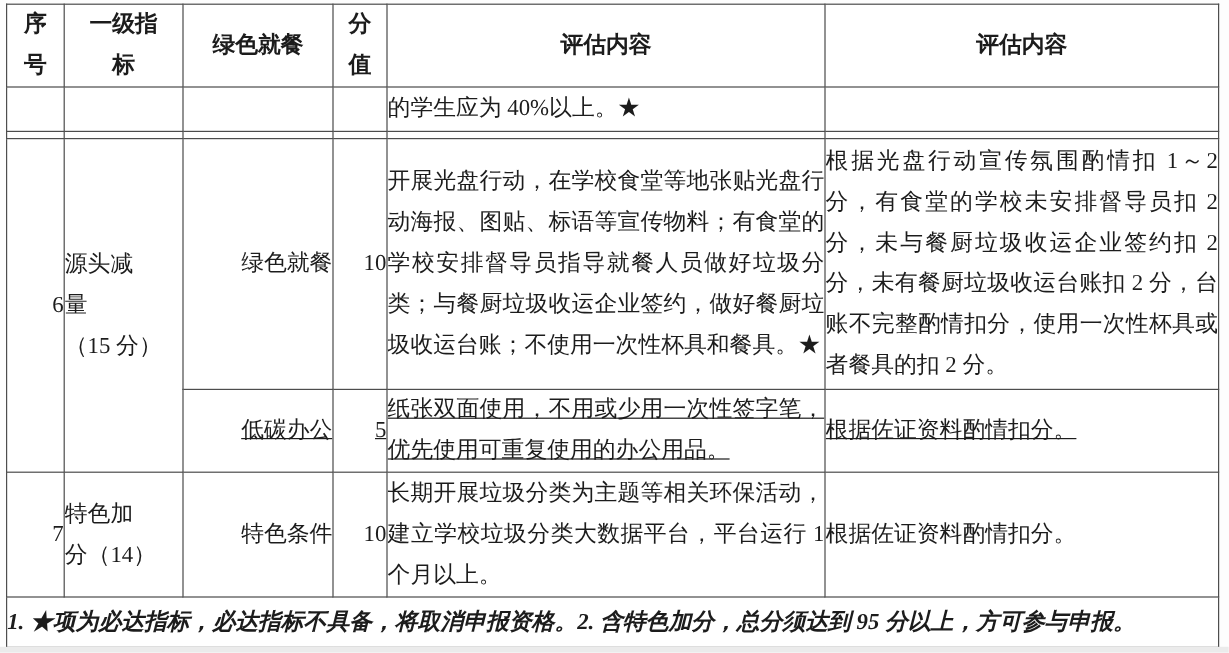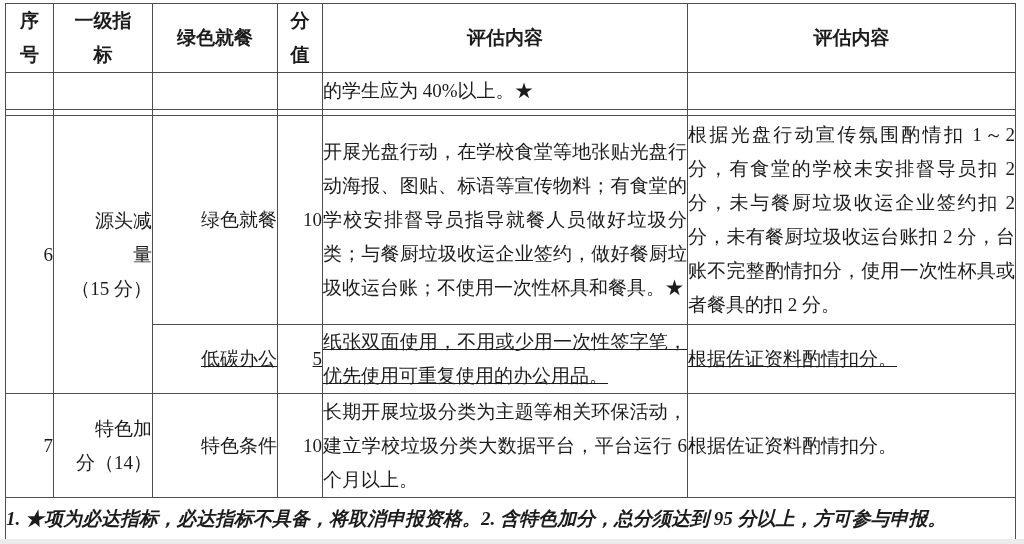"源头减" td.lvl1 { text-align: right -> left }
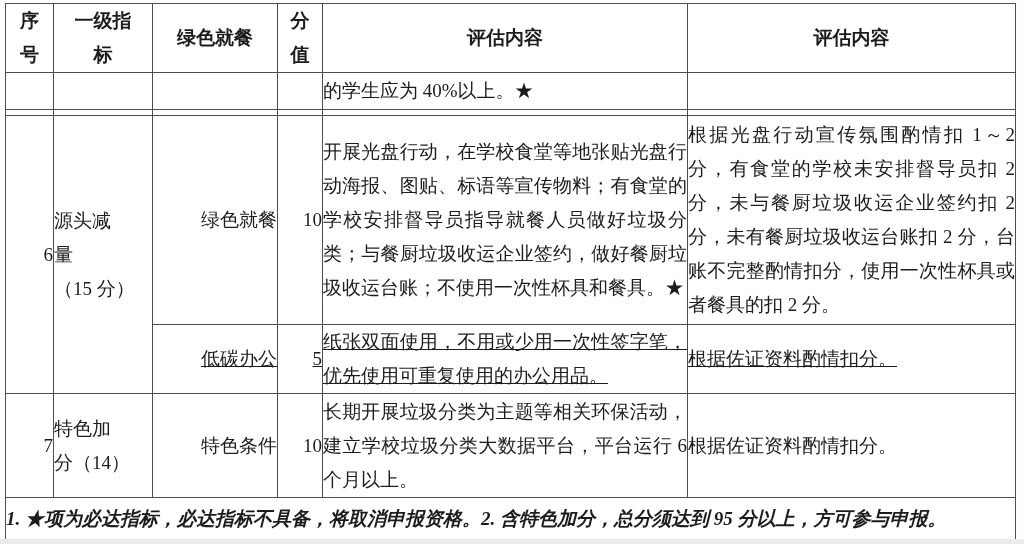"长期开展垃圾分类为主题等相关环保活动，建立学校垃圾分类大数据平台，平台运行 6" td.content { text: 6 -> 1 }
